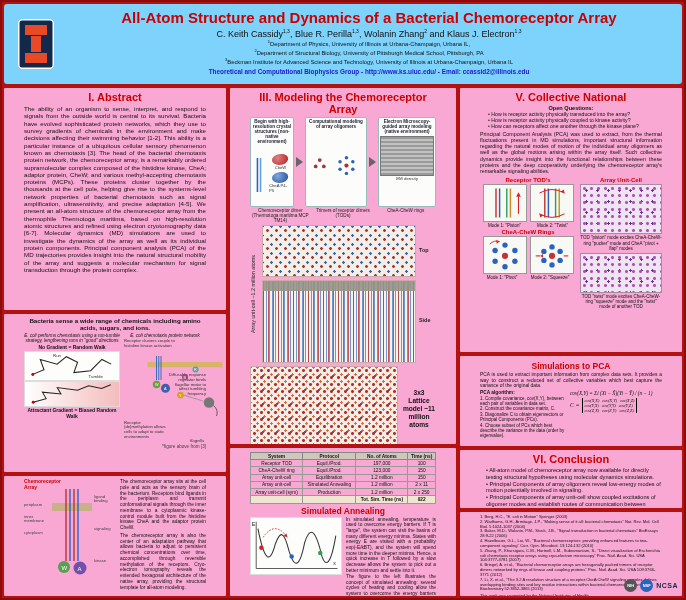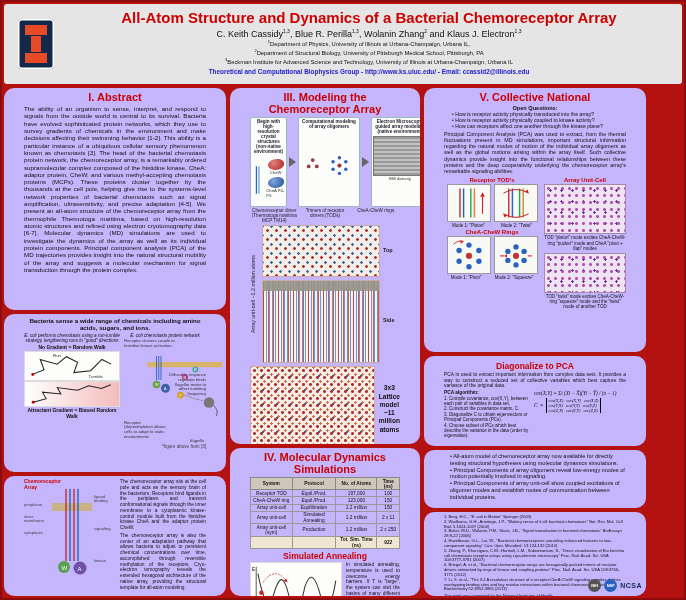"All-Atom Structure and Dynamics of" .header { background: #e5e5e5 -> #7dd3fc }
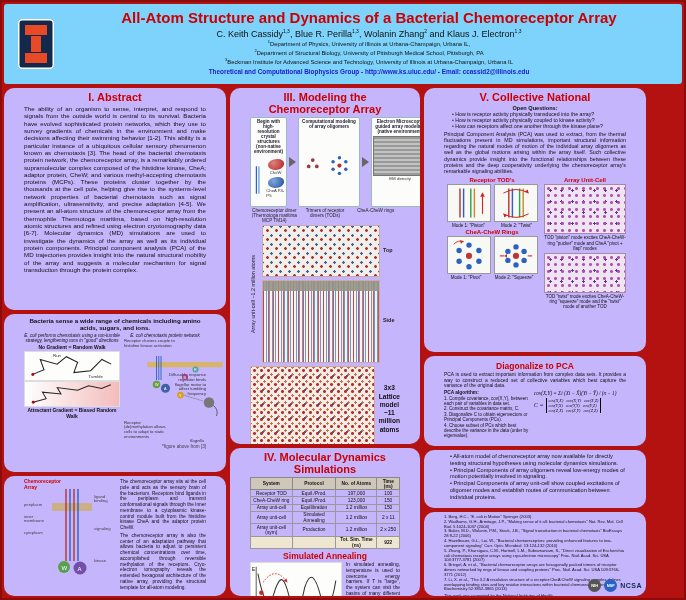"I. Abstract" .panel { background: #c4b5fd -> #f9a8d4; border-radius: 10px -> 1px }
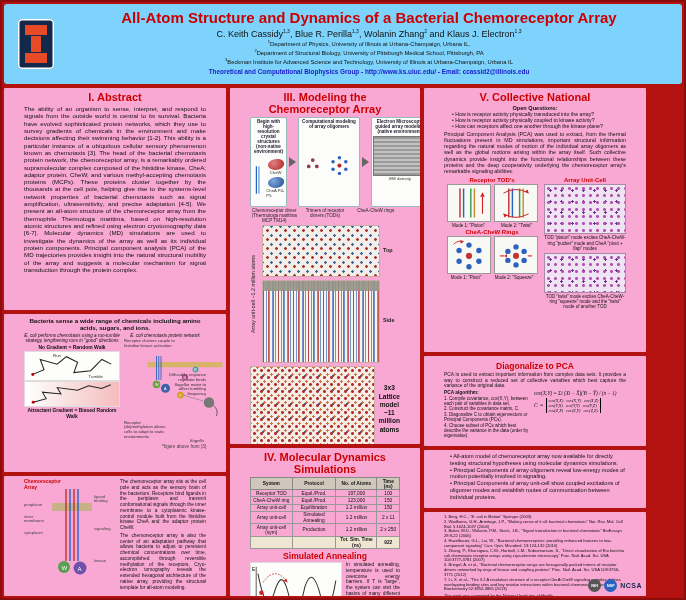"III. Modeling the Chemoreceptor Array" .col.mid { width: 190px -> 226px }
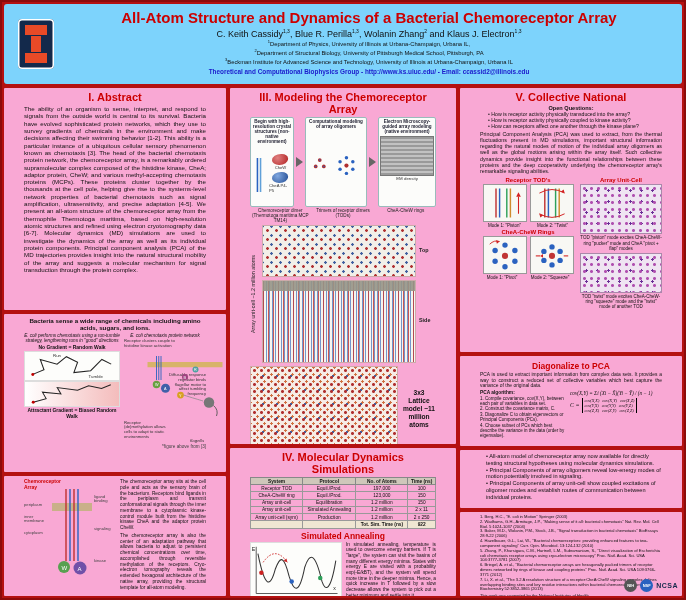"Diagonalize to PCA" h2.subhead { text: Diagonalize -> Simulations }
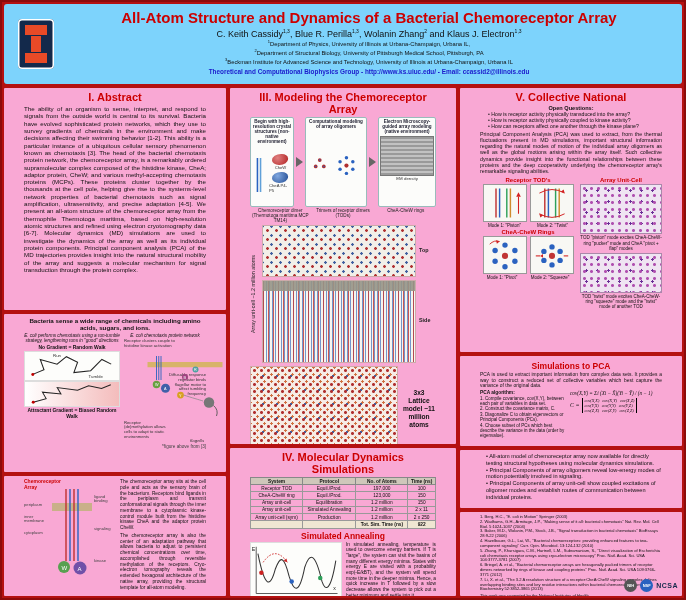"IV. Molecular Dynamics Simulations" h2 { html: <h2>IV. Molecular Dynamics Simulations</h2> -> none }
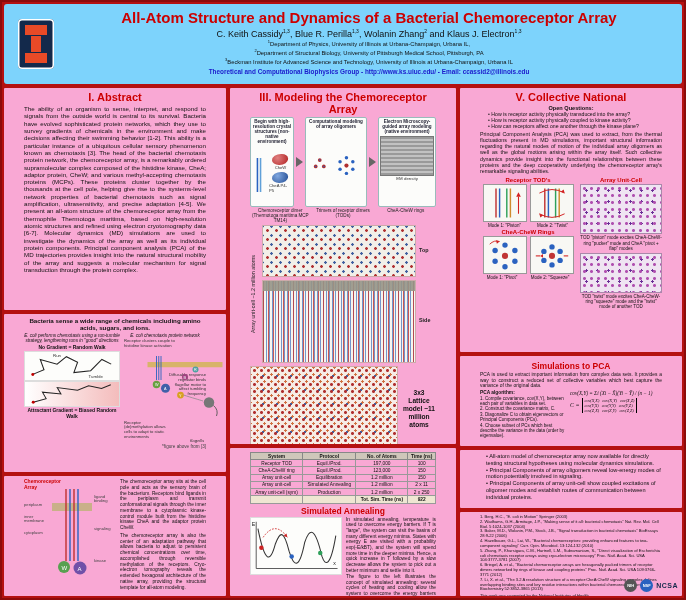"VI. Conclusion" h2 { html: none -> <h2>VI. Conclusion</h2> }
